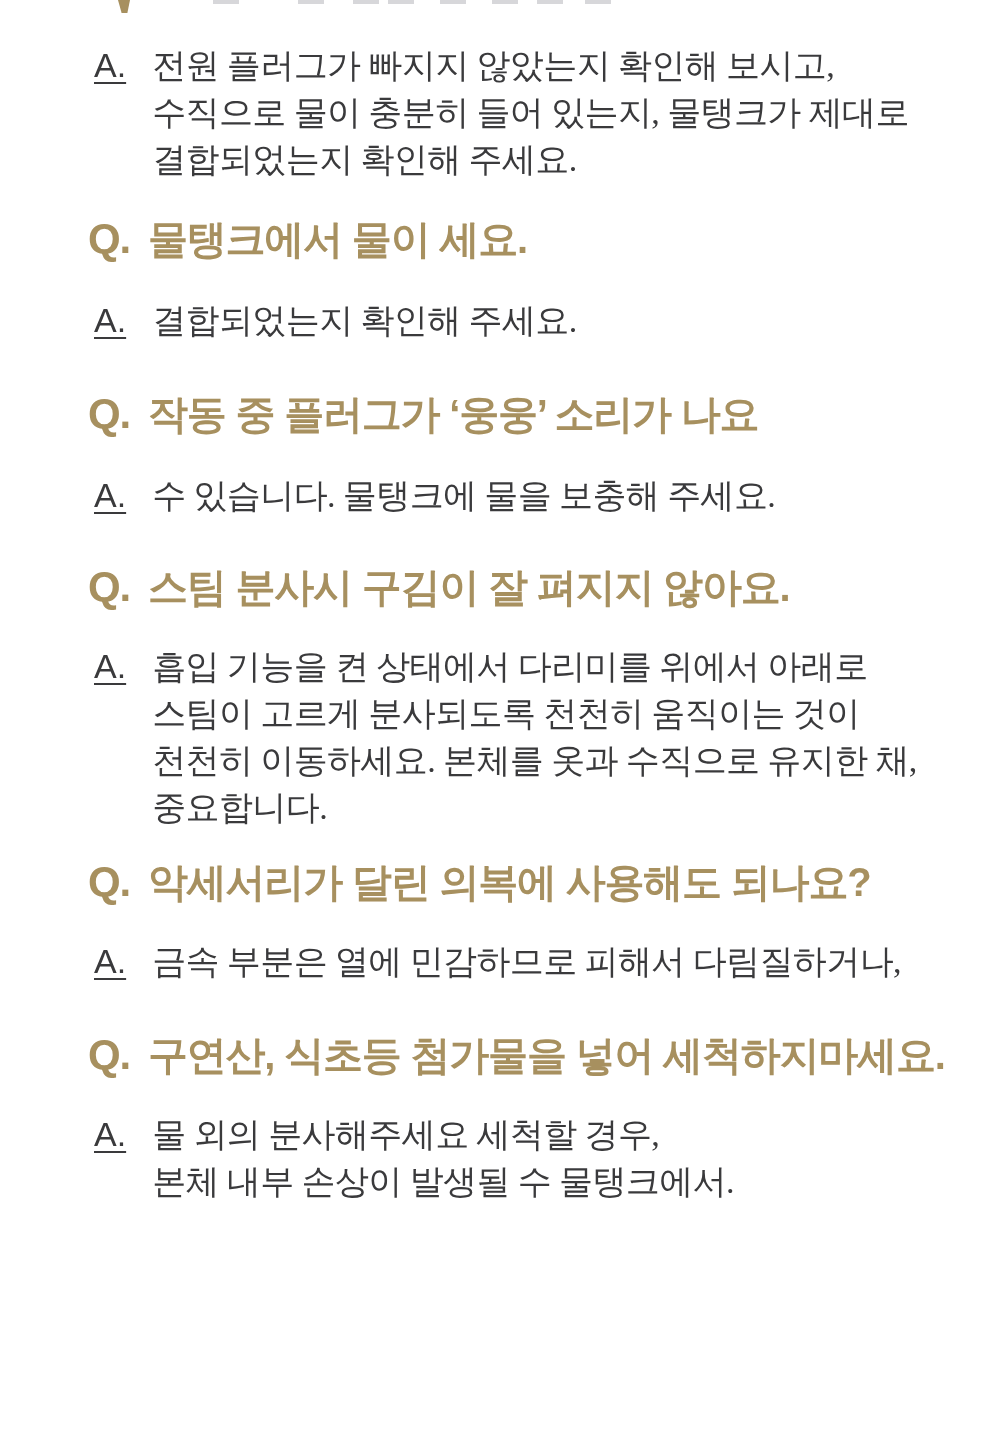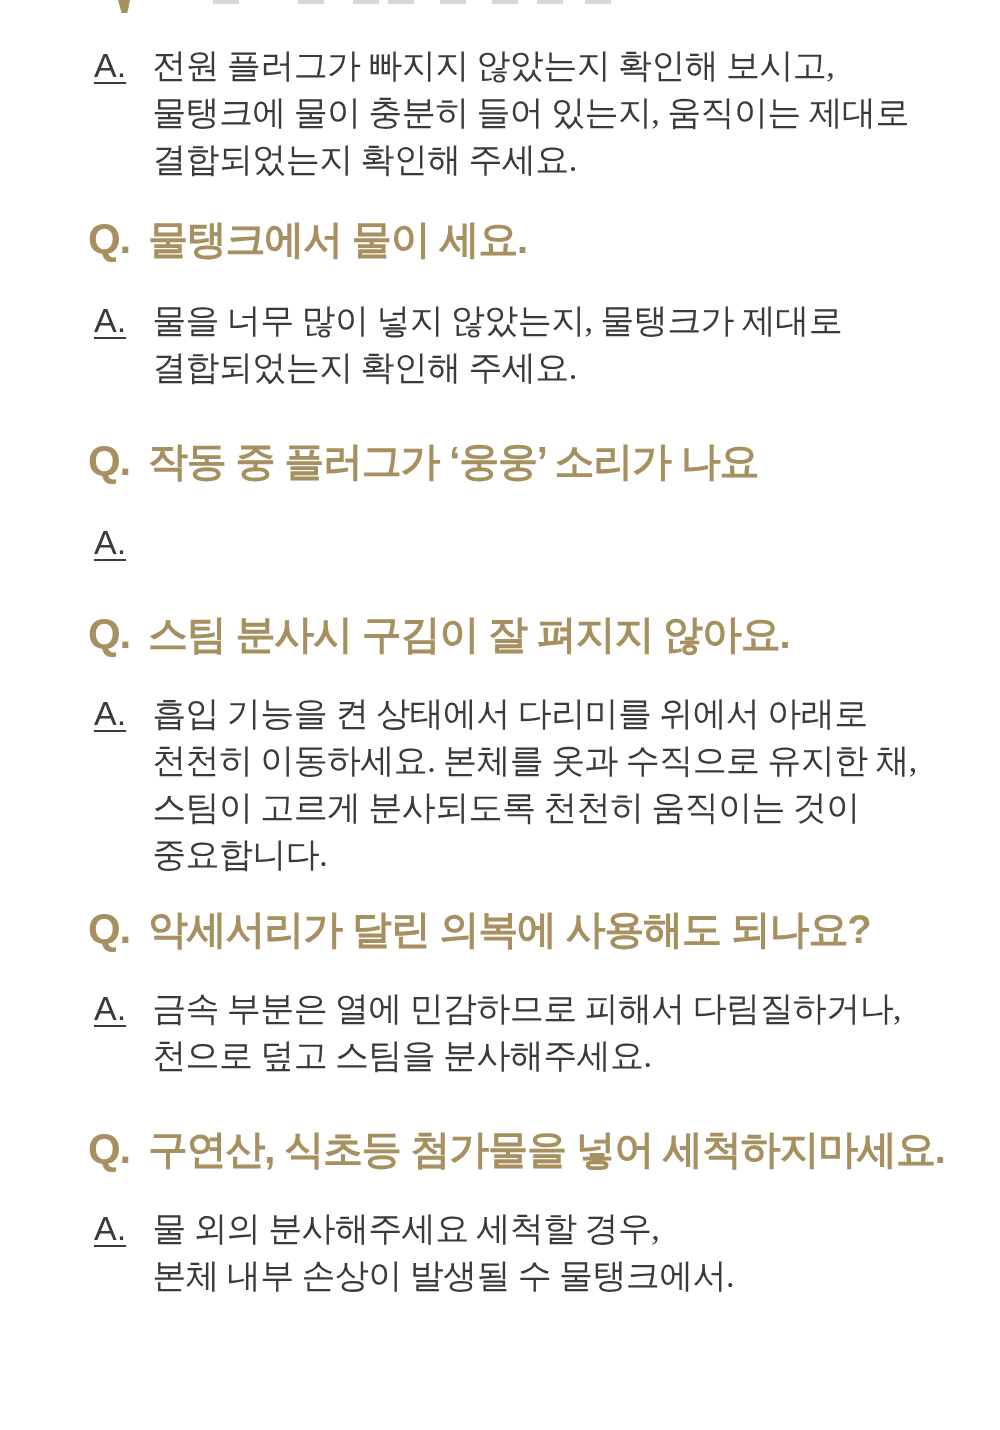"물탱크에 물이 충분히 들어 있는지," div { text: 물탱크에 물이 충분히 들어 있는지, 움직이는 -> 수직으로 물이 충분히 들어 있는지, 물탱크가 }
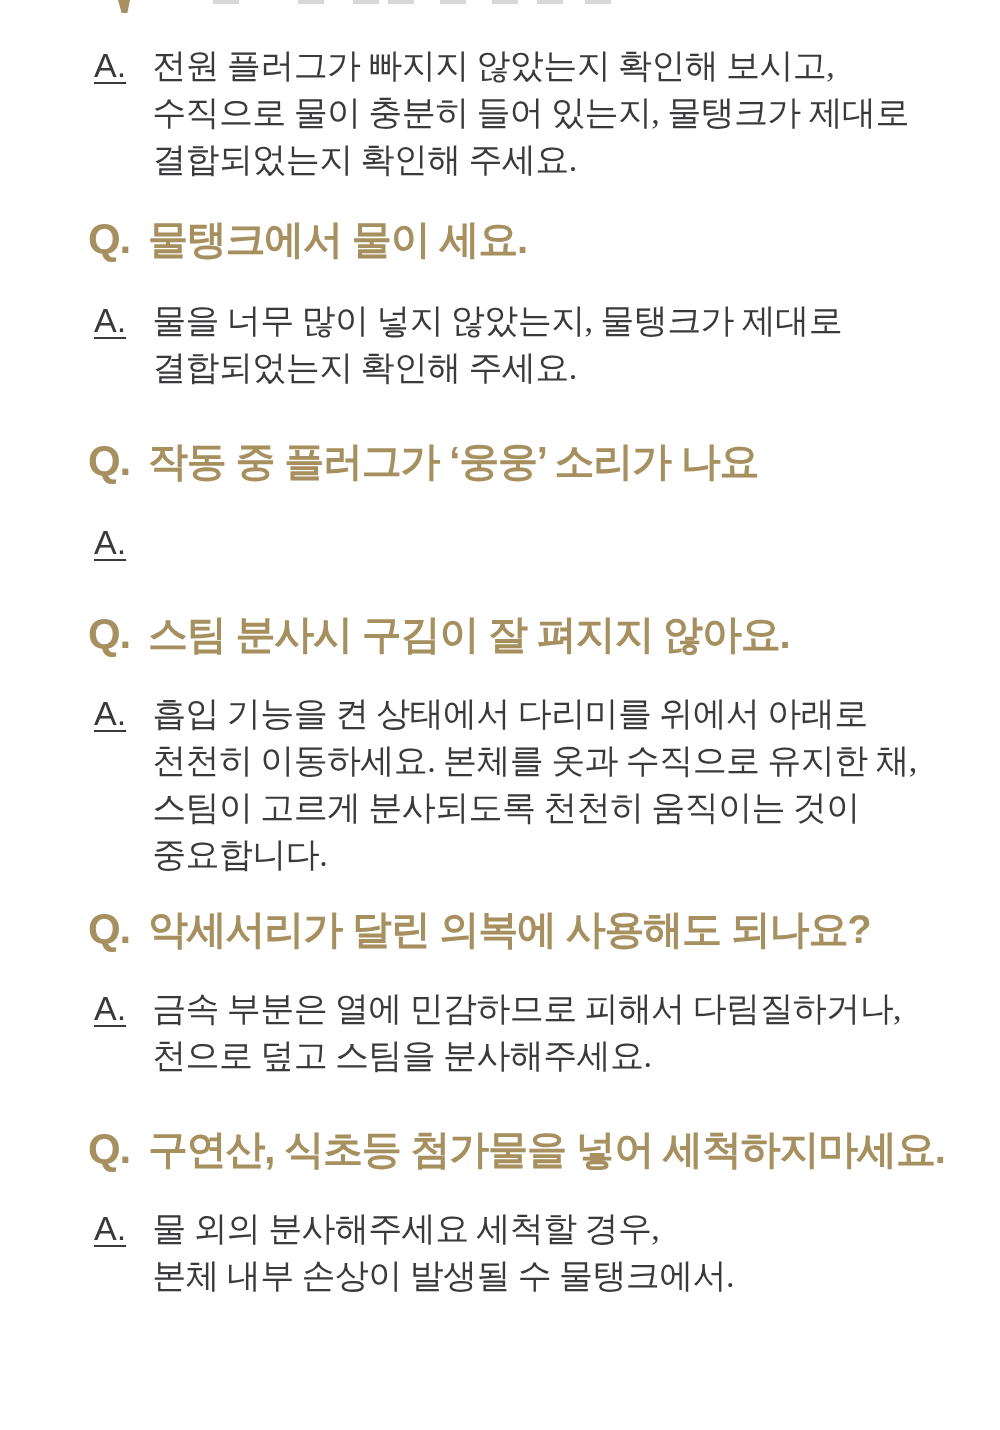"물을 너무 많이 넣지 않았는지," div { html: <div>물을 너무 많이 넣지 않았는지, 물탱크가 제대로</div> -> none }
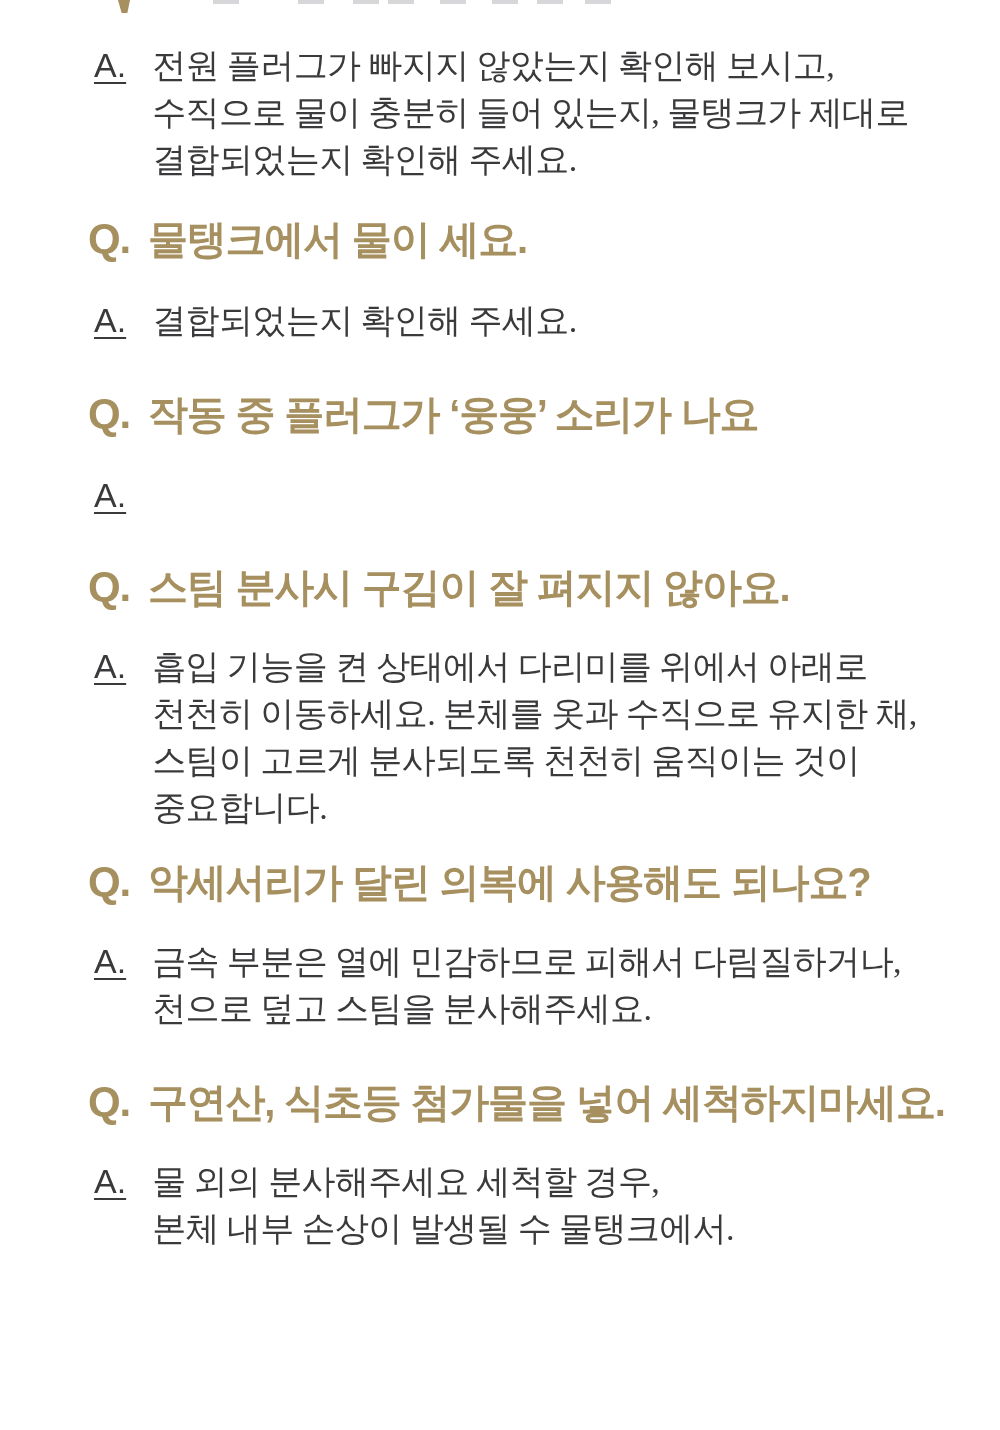"수 있습니다. 물탱크에 물을 보충해" div { html: none -> <div>수 있습니다. 물탱크에 물을 보충해 주세요.</div> }
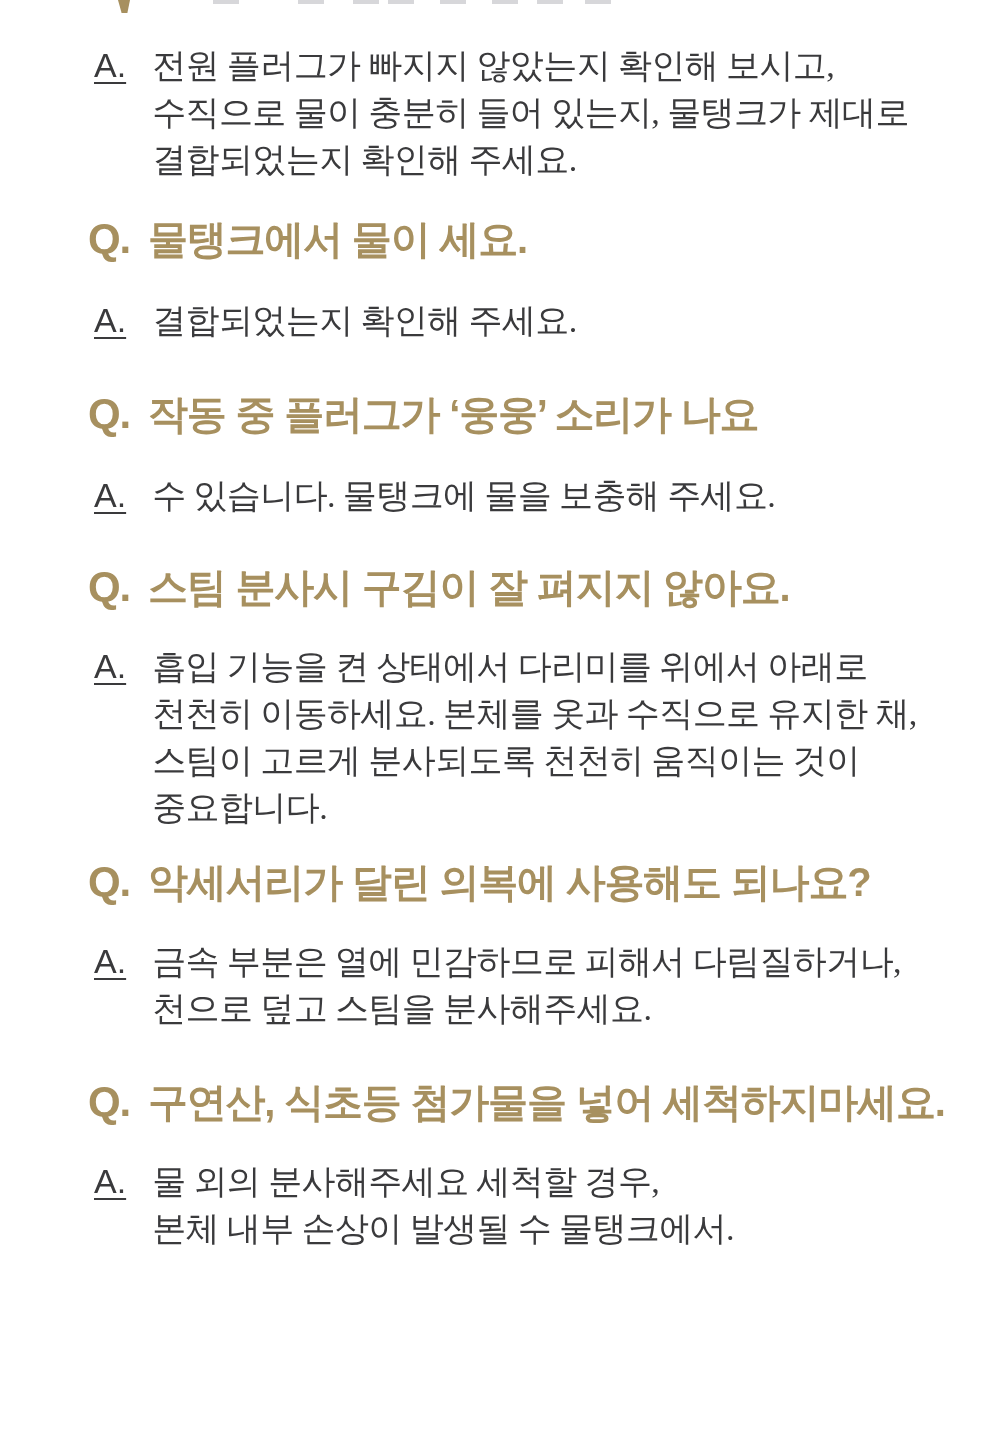"천천히 이동하세요. 본체를 옷과 수직으로" div { order: before "스팀이 고르게 분사되도록 천천히 움직이는" -> after "스팀이 고르게 분사되도록 천천히 움직이는" }
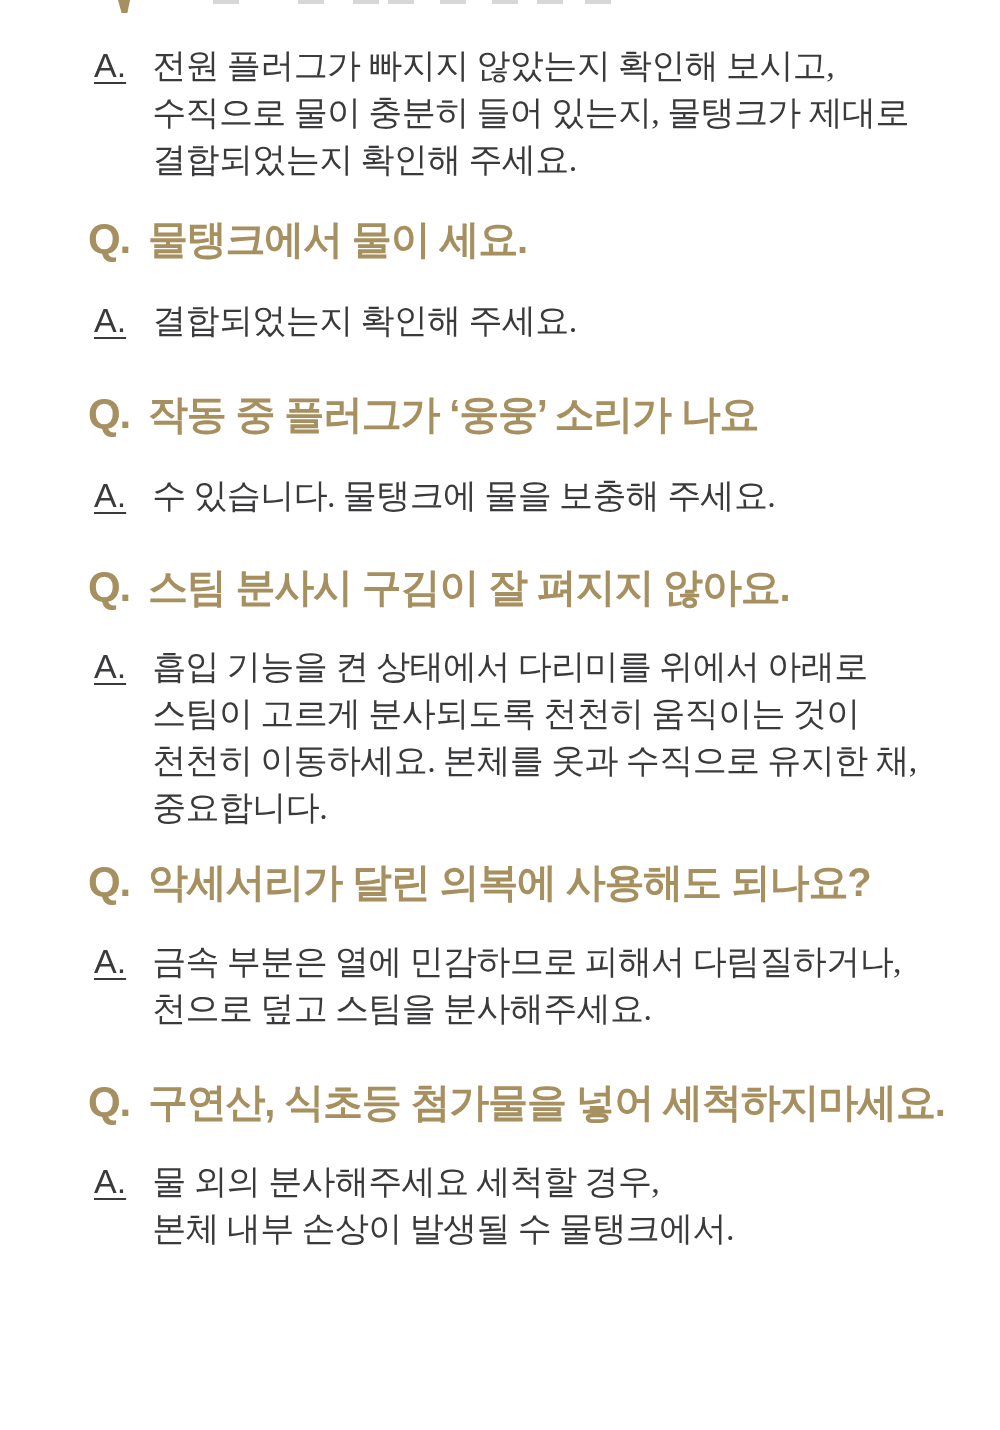"천으로 덮고 스팀을 분사해주세요." div { html: <div>천으로 덮고 스팀을 분사해주세요.</div> -> none }
